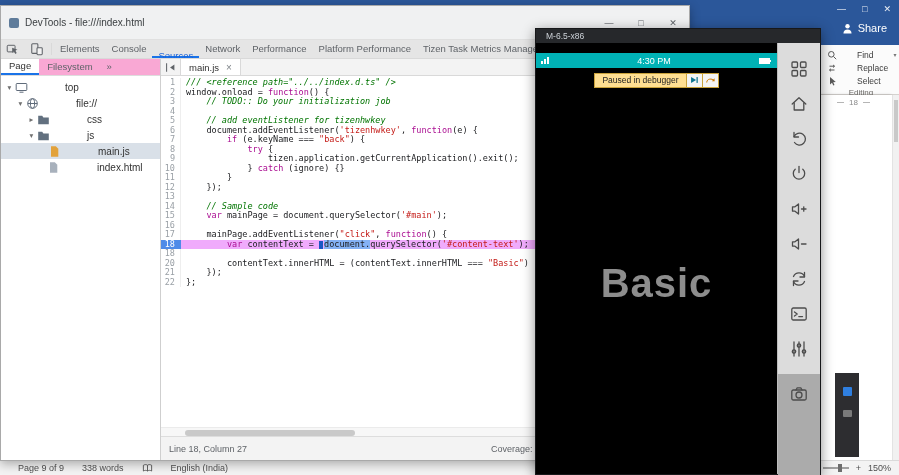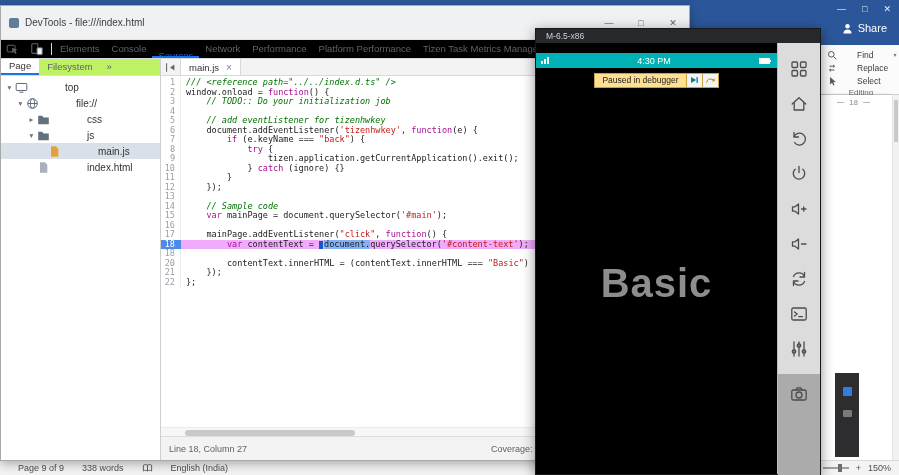"Elements" .dt-tabbar { background: #000000 -> #e5e5e5 }
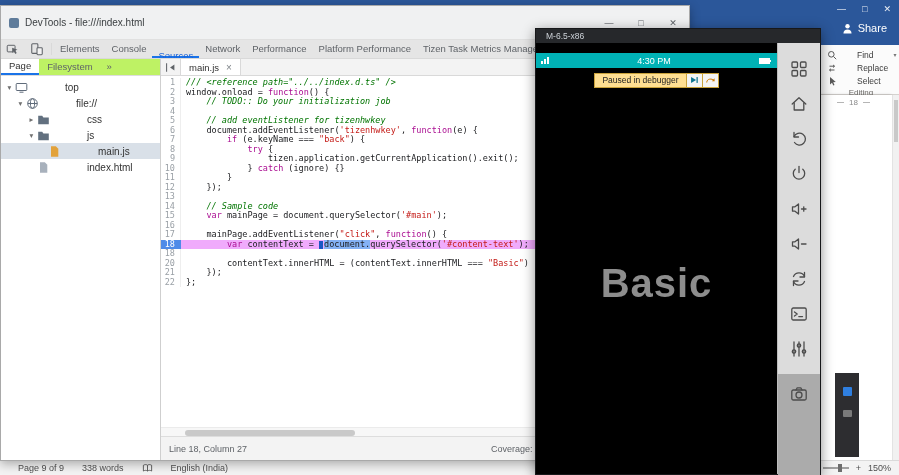"Page" .sb-tabs { background: #bef264 -> #f9a8d4 }
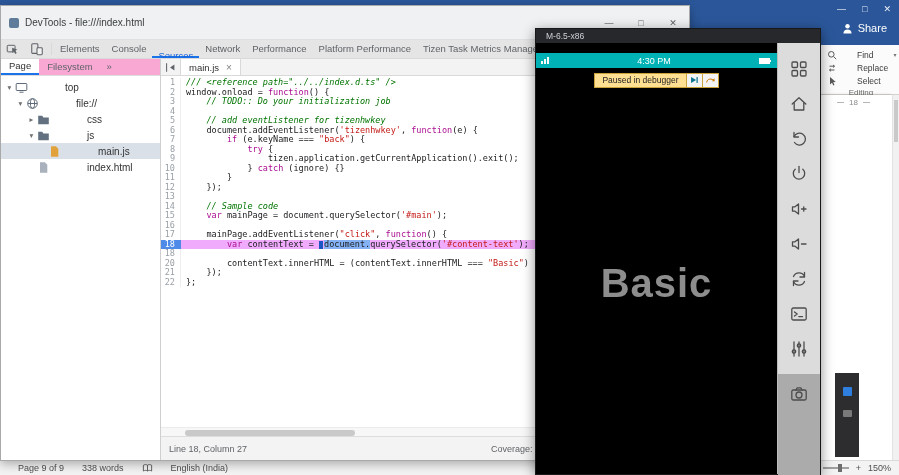"index.html" div.tree-row { padding-left: 26px -> 36px }
